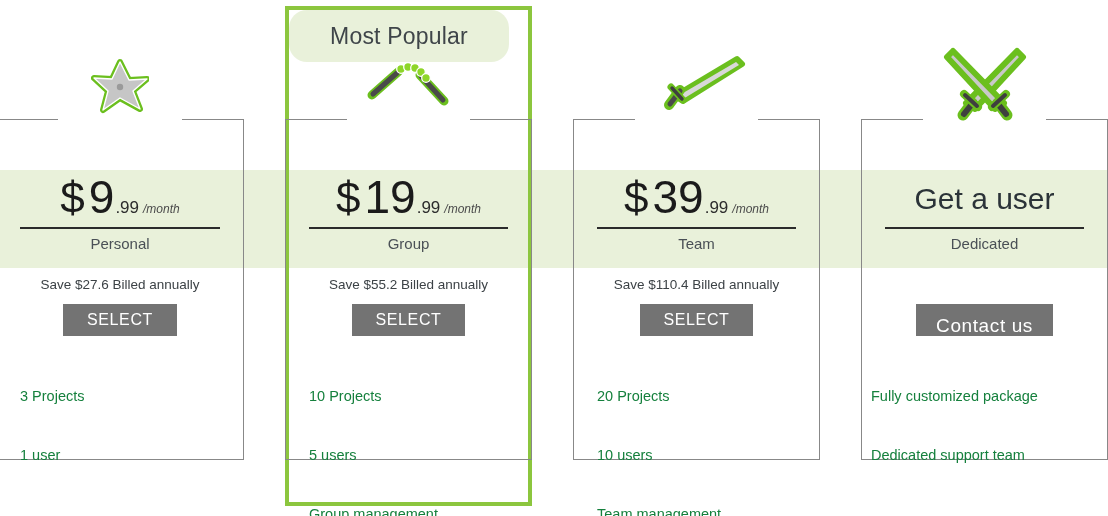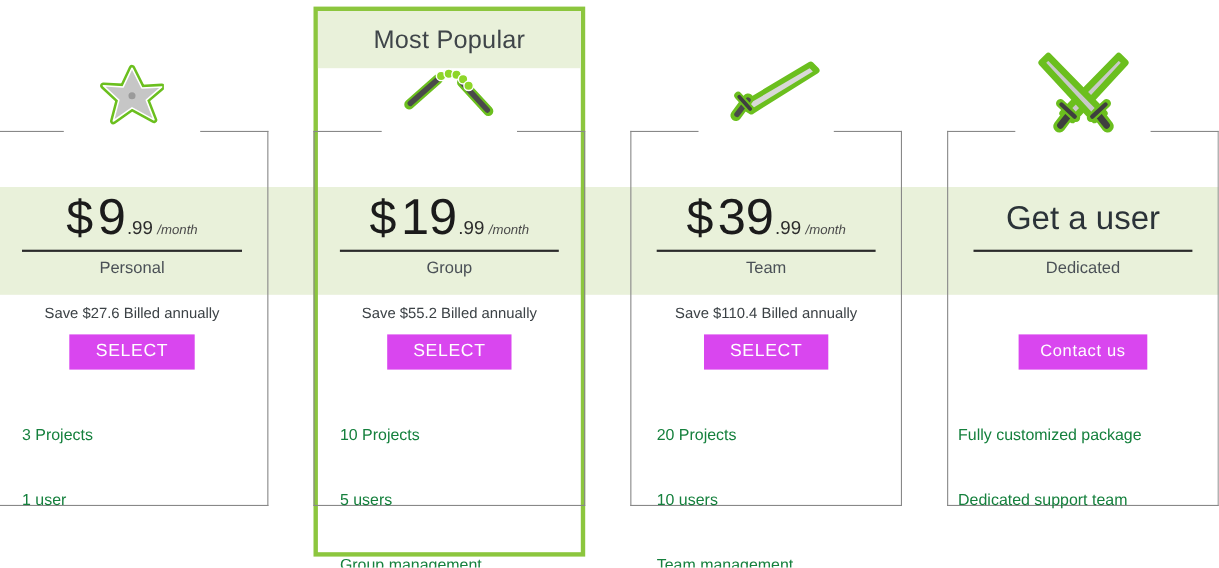"Most Popular" #most-popular-banner { border-radius: none -> 18px; width: 239px -> 220px }
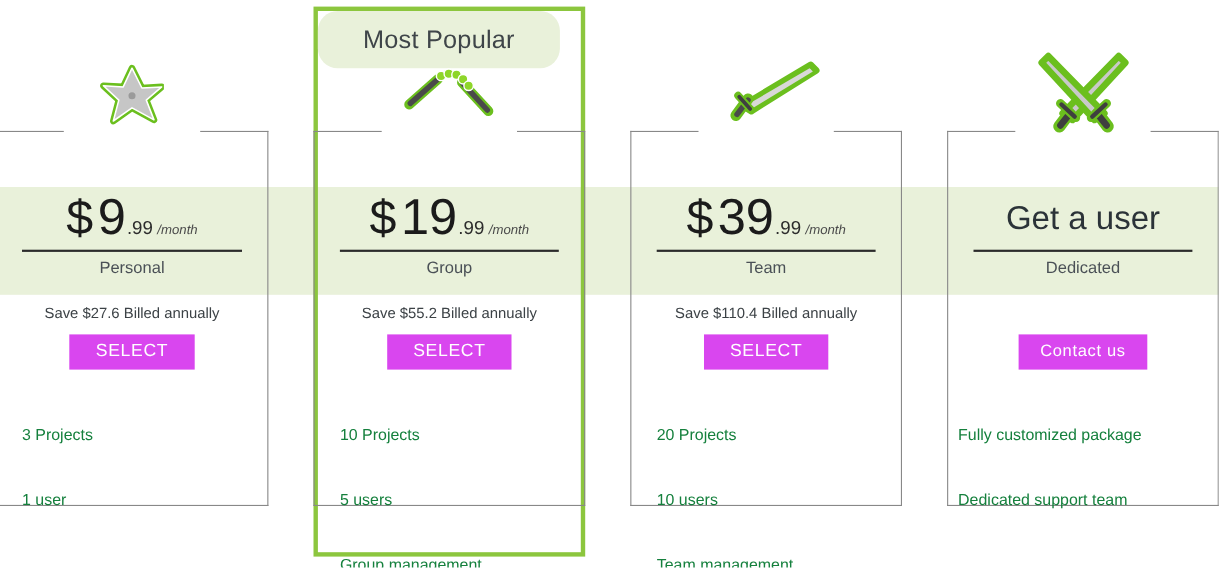"SELECT" .cta-button { background: #d946ef -> #737373 }
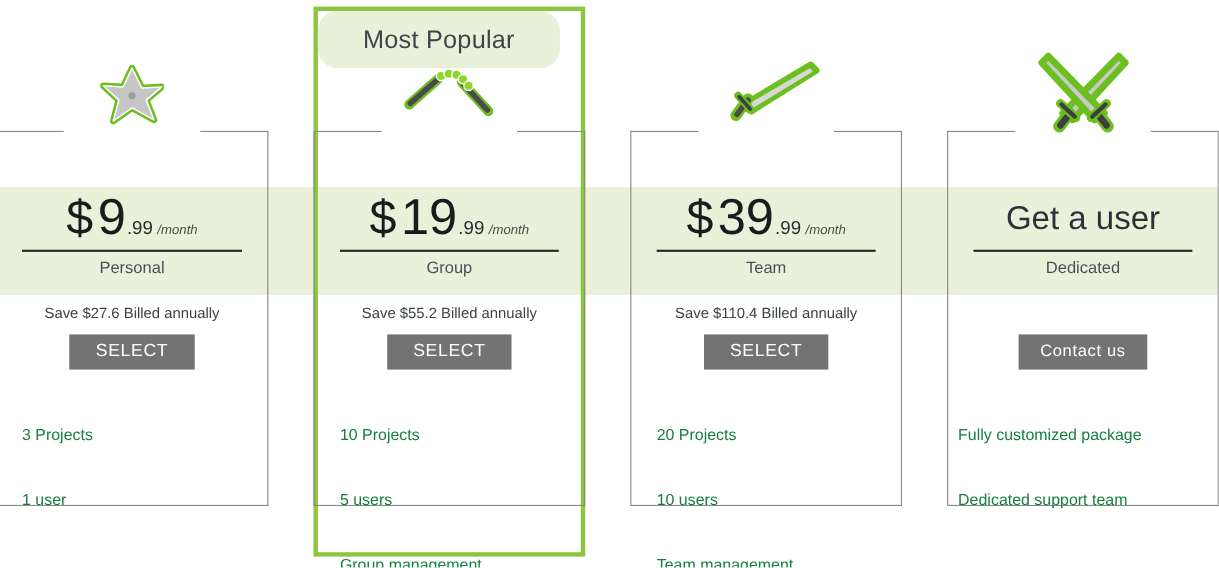"Contact us" .cta-button.wide { font-size: 15px -> 19px; padding: 0 20px -> 6px 20px }
